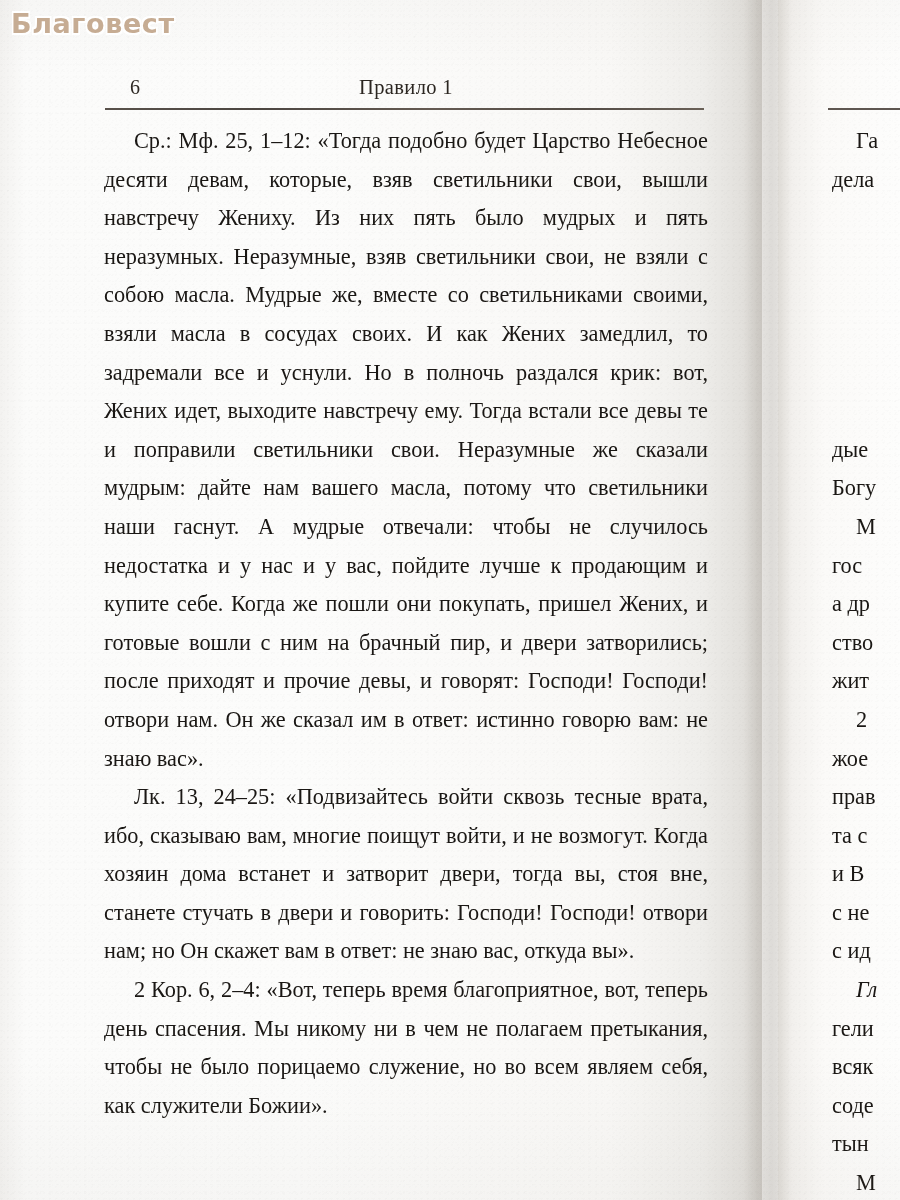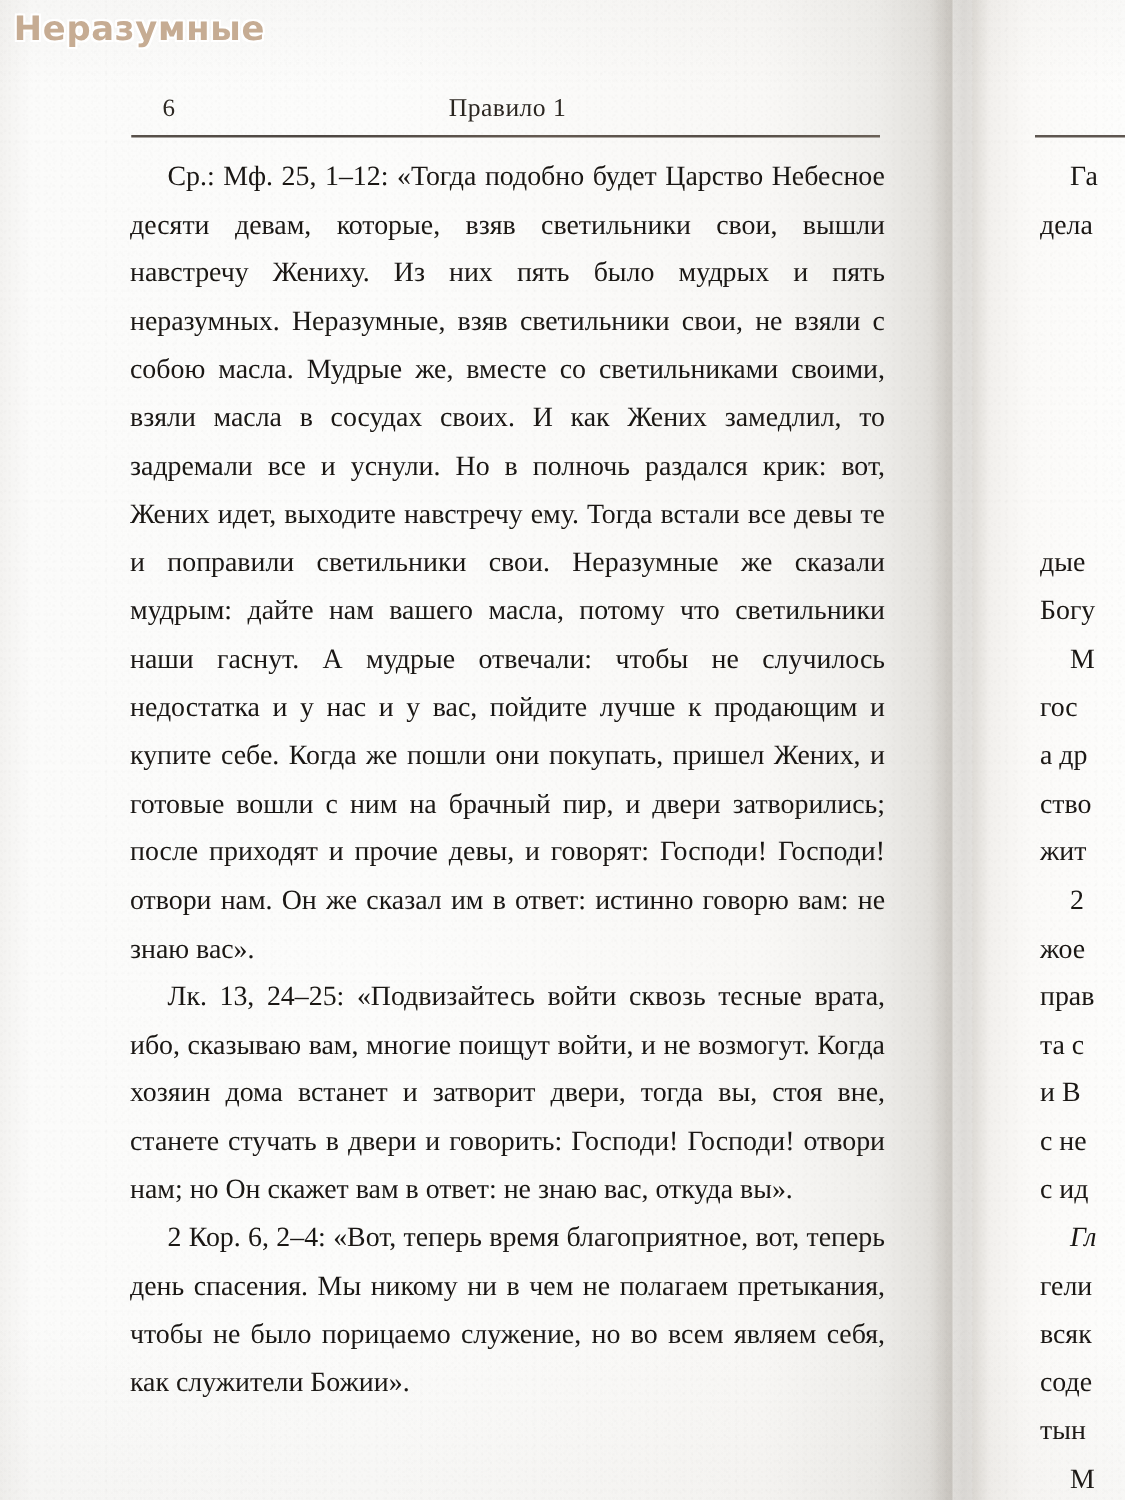"Неразумные" div.watermark { text: Неразумные -> Благовест }
